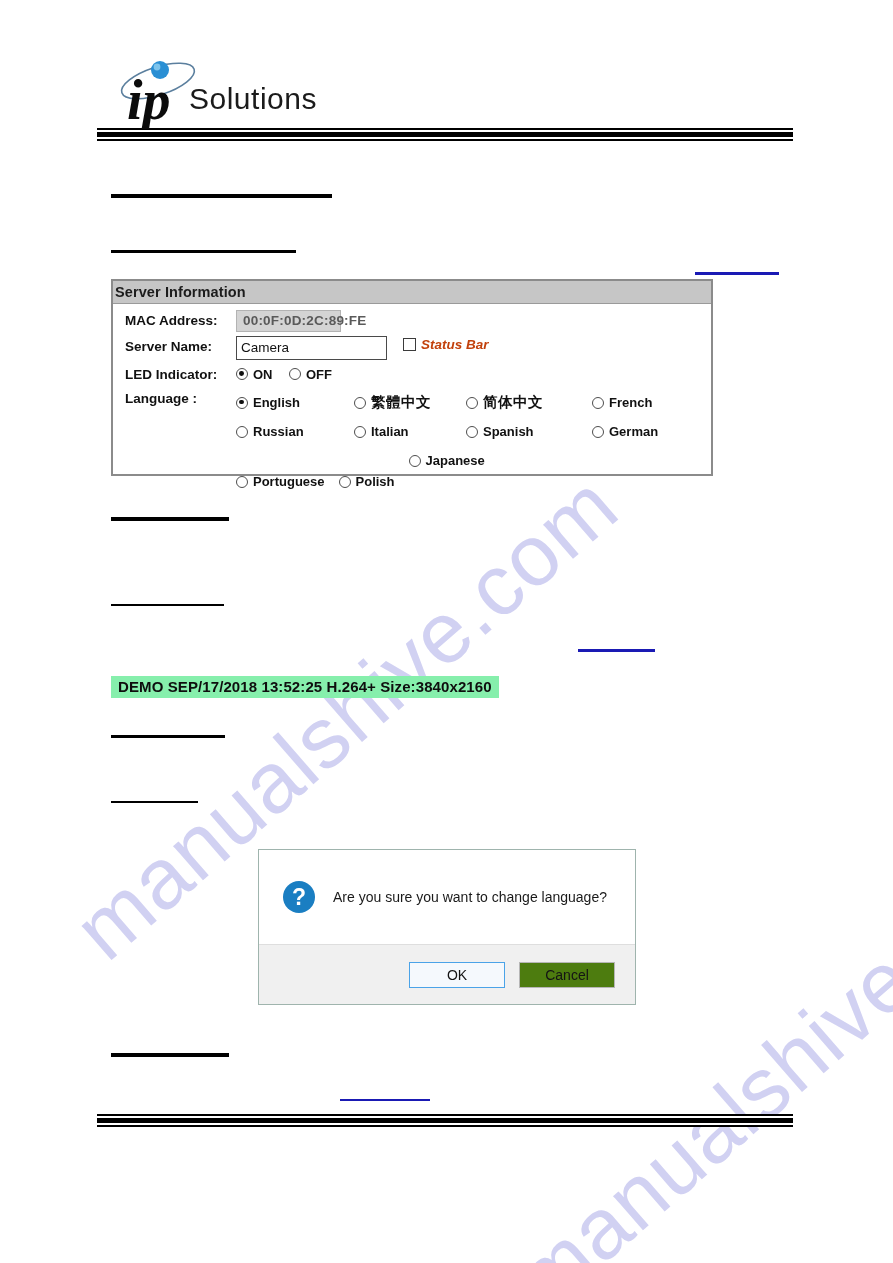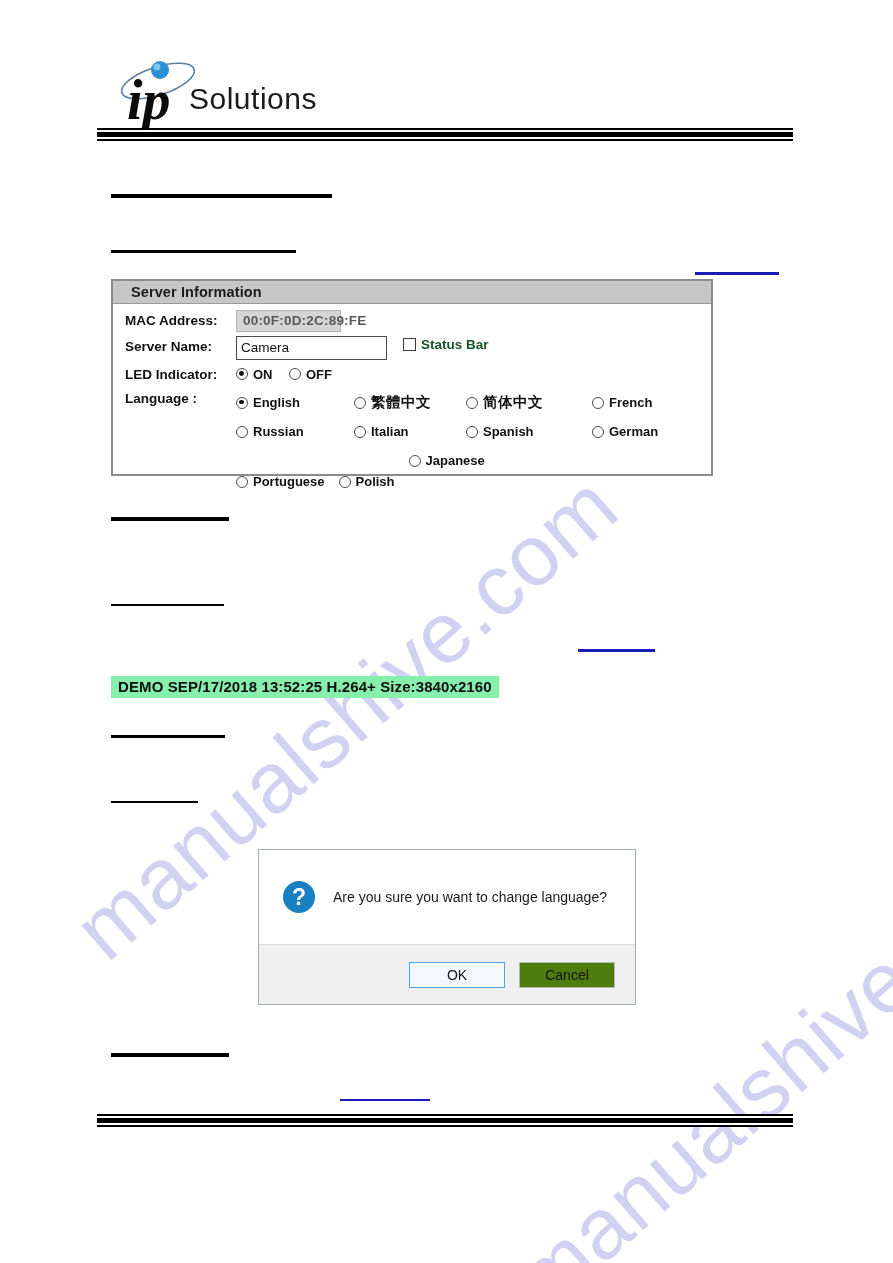"Server Information" #panel-title { padding-left: 18px -> 2px }
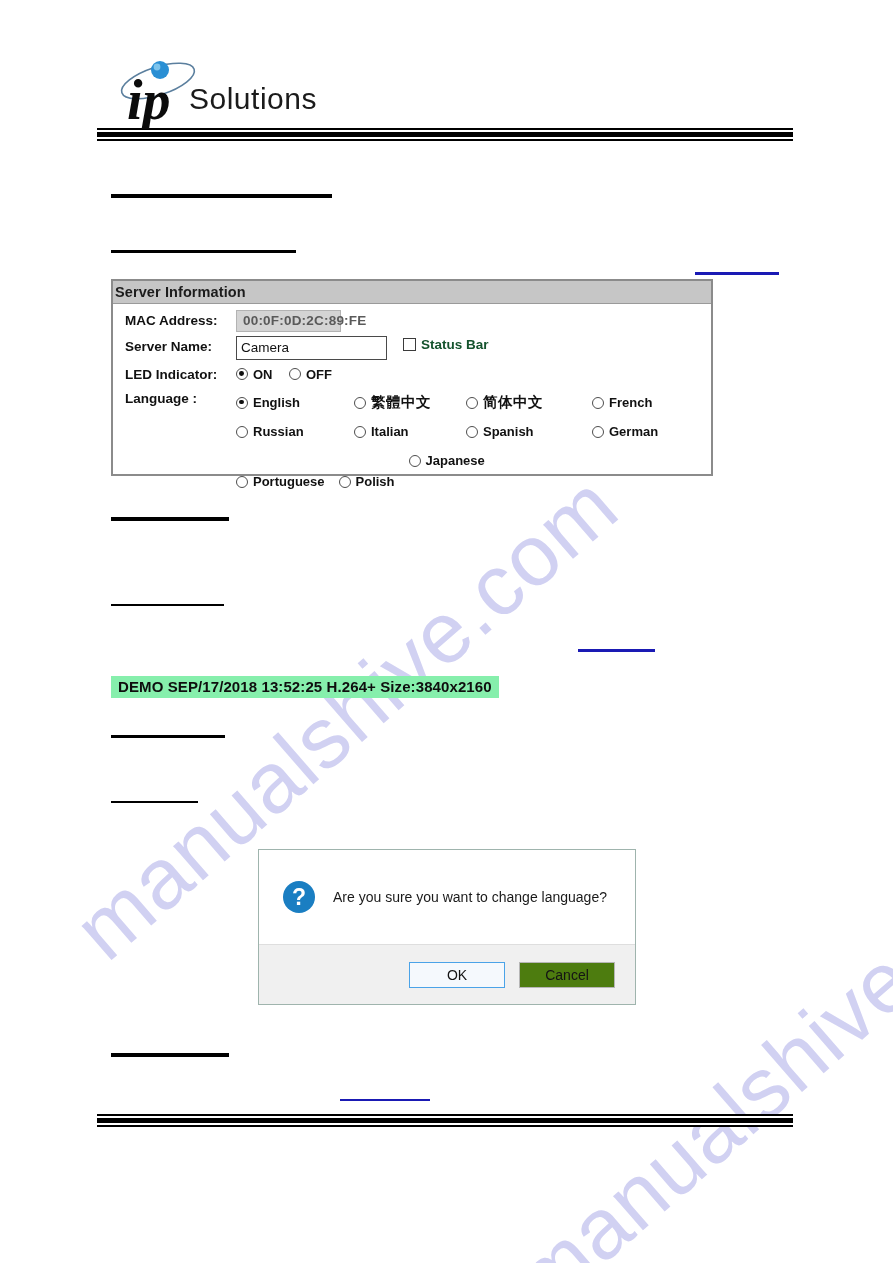"Status Bar" .cb-label { color: #14532d -> #c2410c; font-style: none -> italic }
